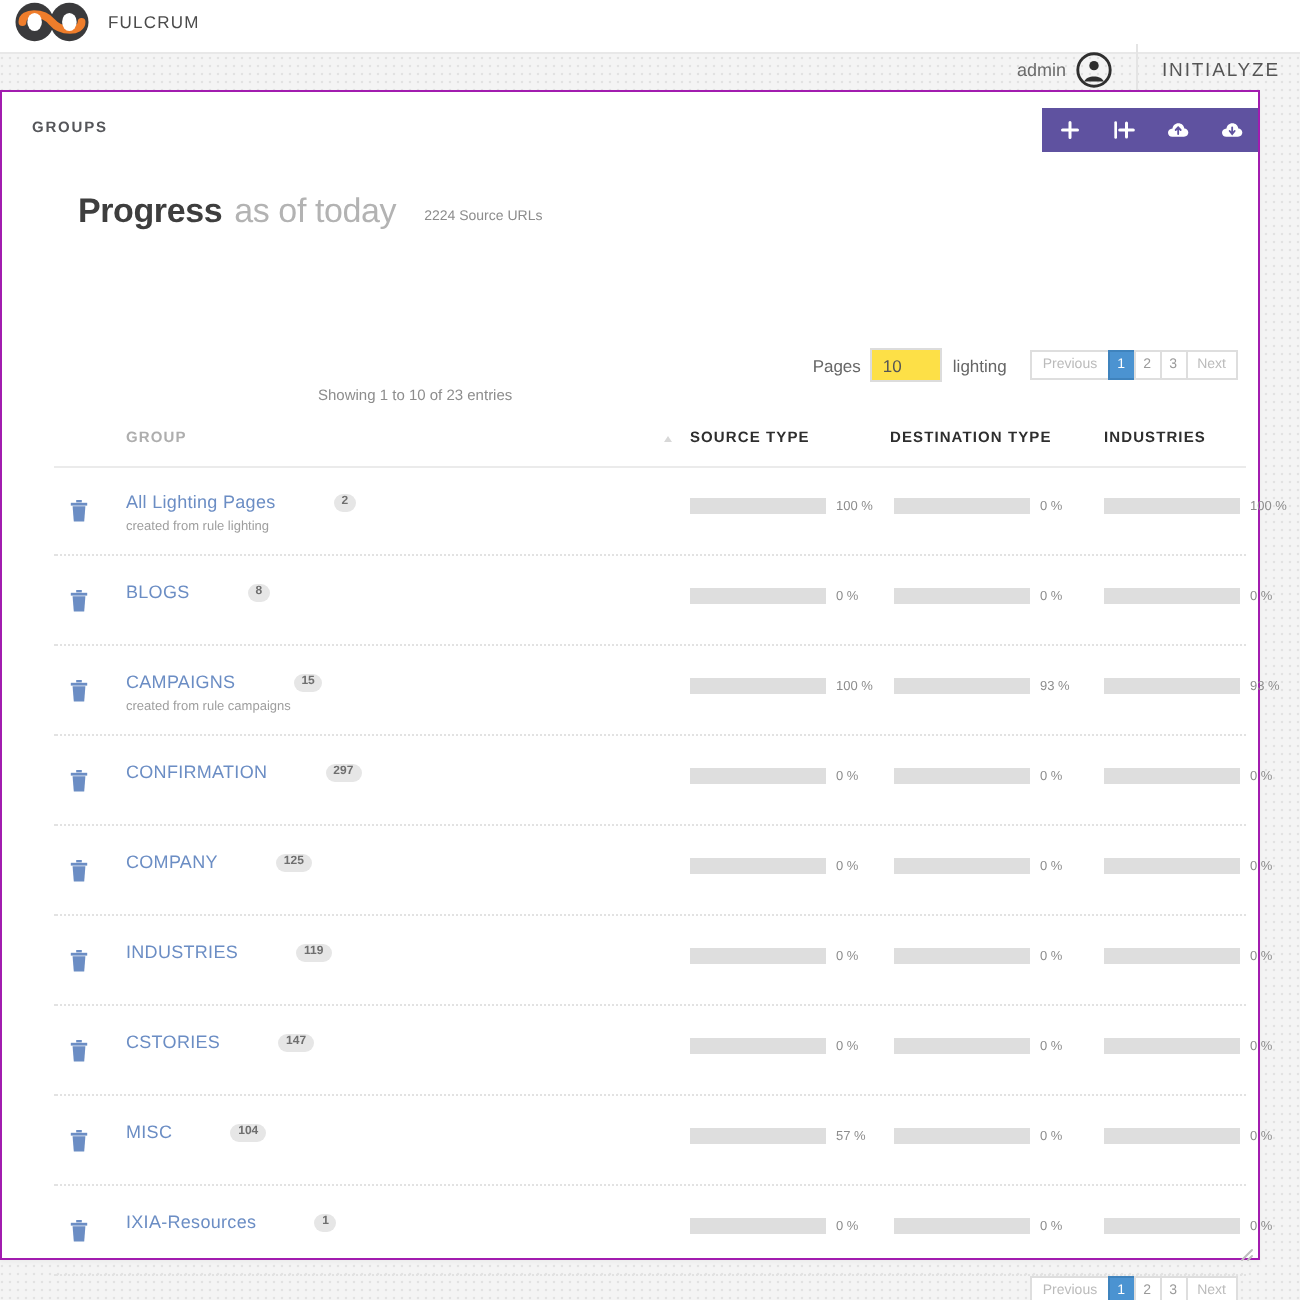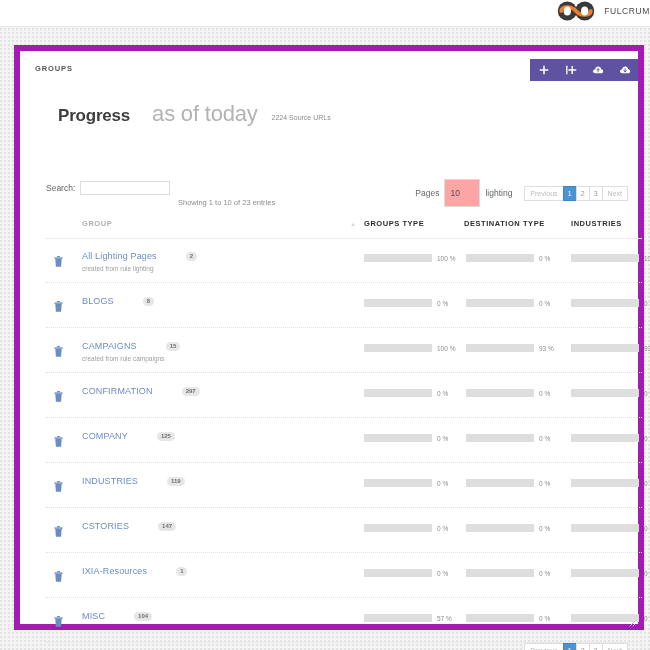"FULCRUM" .topbar { align-items: flex-end -> flex-start }
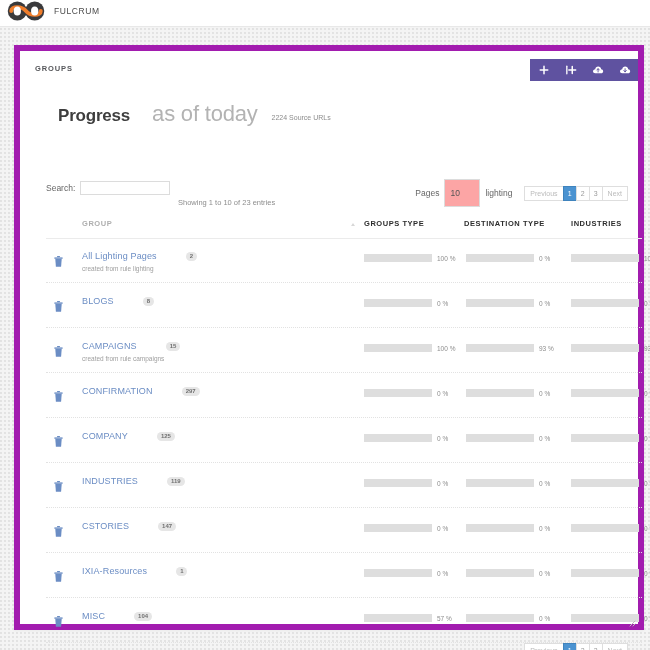"admin" div.topbar-right { html: none -> <div> <span>admin</span> <span> <svg> <circle></circle> <circle></circle> <path></path> </svg> </span> <span></span> <span>INITIALYZE</span> </div> }
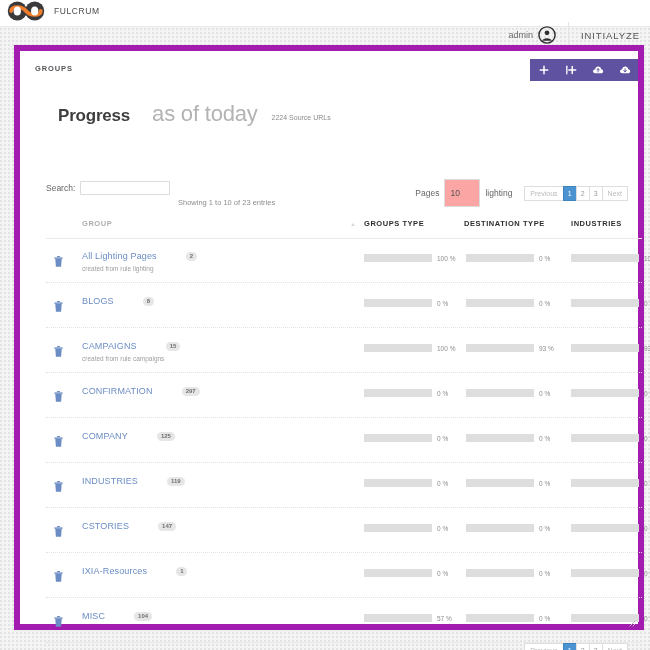"GROUPS" .card { border: 6px solid #a21caf -> 1px solid #a21caf; left: 14px -> 0 }
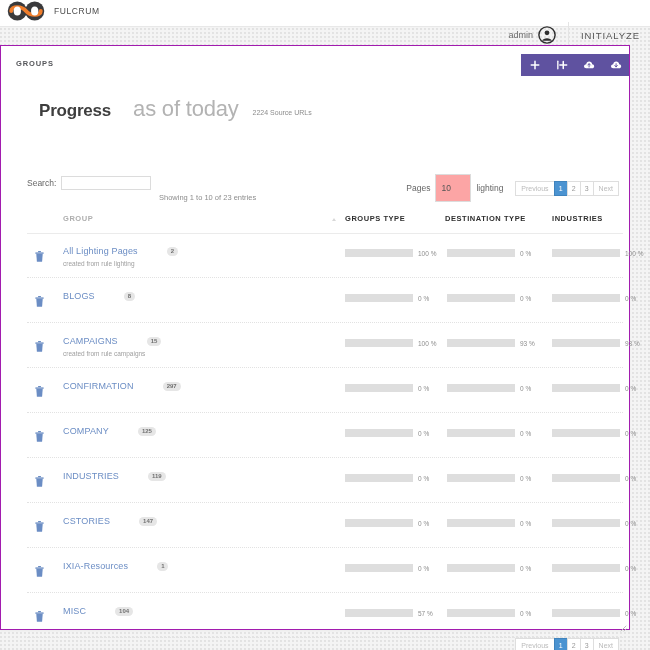"as of today" .title-light { font-size: 22px -> 17px; margin-left: 22px -> 6px }
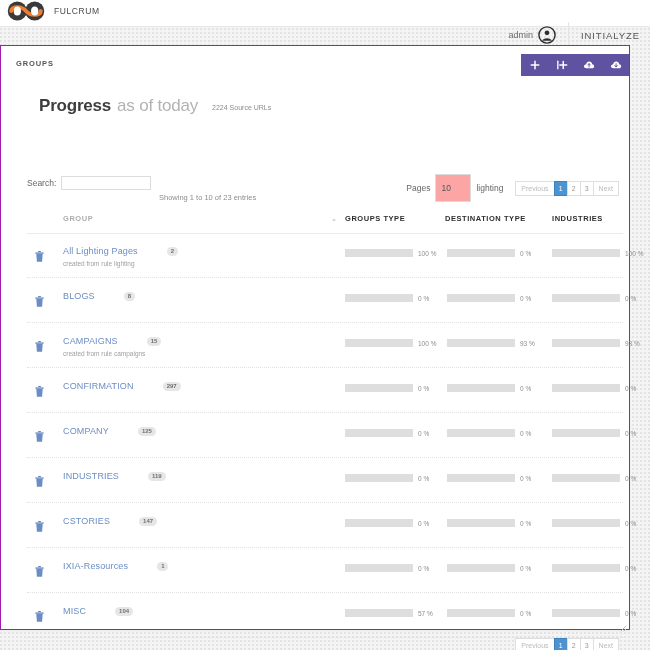"Search:" div.search-row { html: <div> <span>Search:</span> <input> </div> -> none }
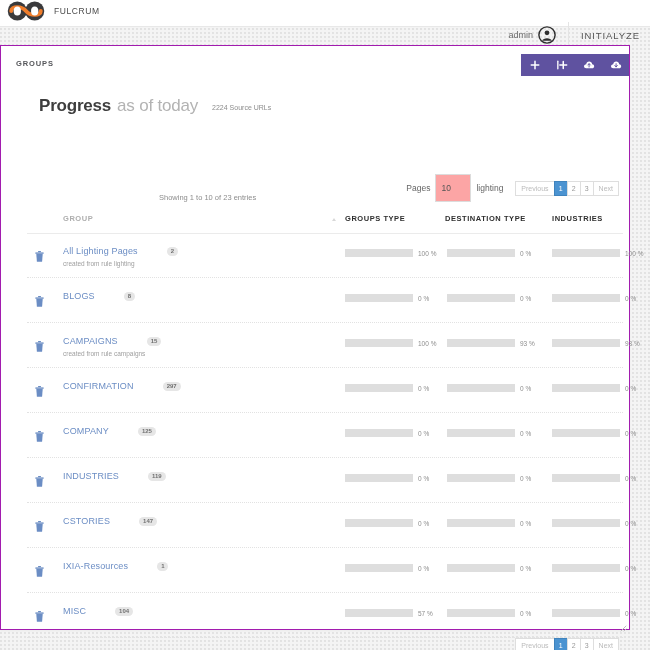"10" .show-select { background: #fca5a5 -> #fde047; height: 28px -> 17px }
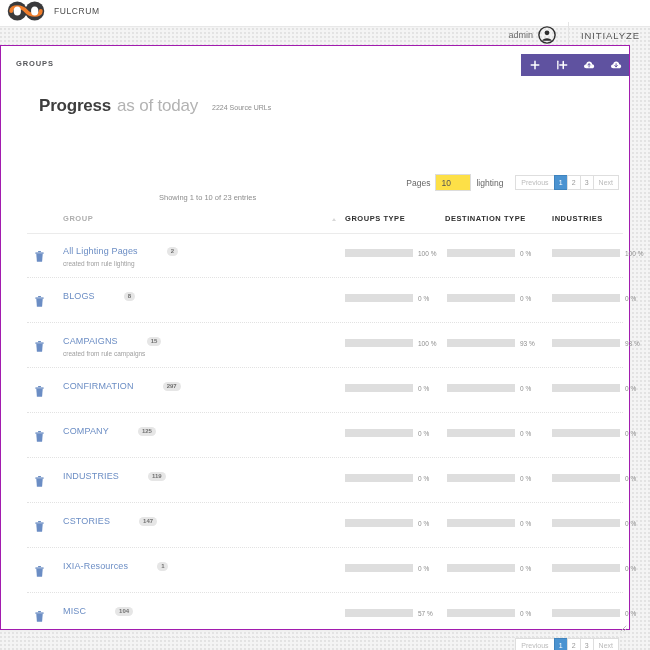"GROUPS TYPE" span.th { text: GROUPS -> SOURCE }
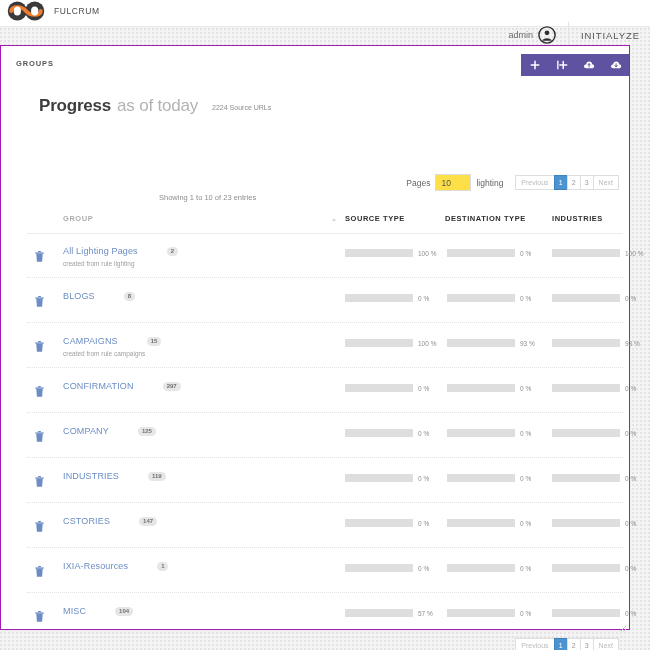"IXIA-Resources" div.row { order: before "MISC" -> after "MISC" }
